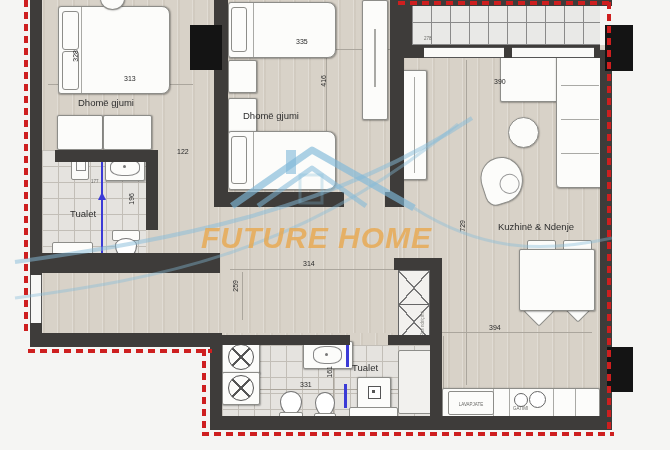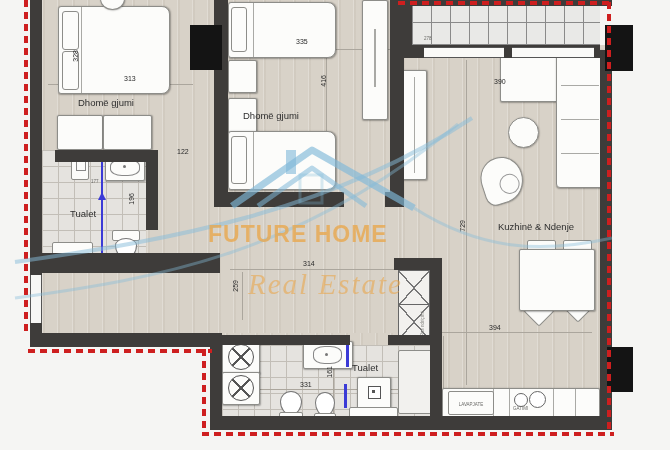"FUTURE HOME" .wm-brand { font-size: 23px -> 30px; font-style: none -> italic; left: 208px -> 201px }
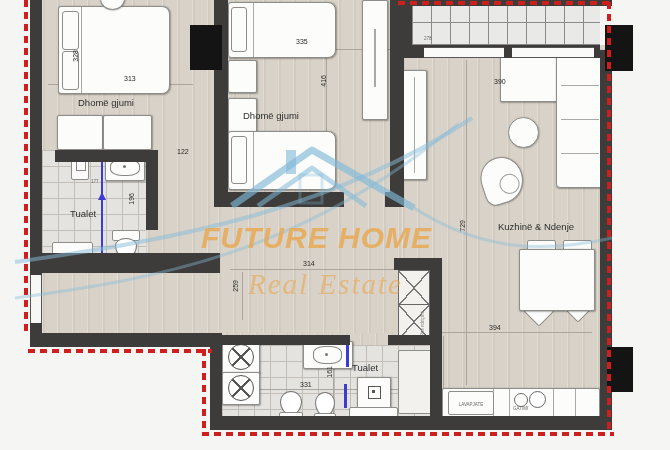"Real Estate" div.wm-tag { html: <div>Real Estate</div> -> none }
